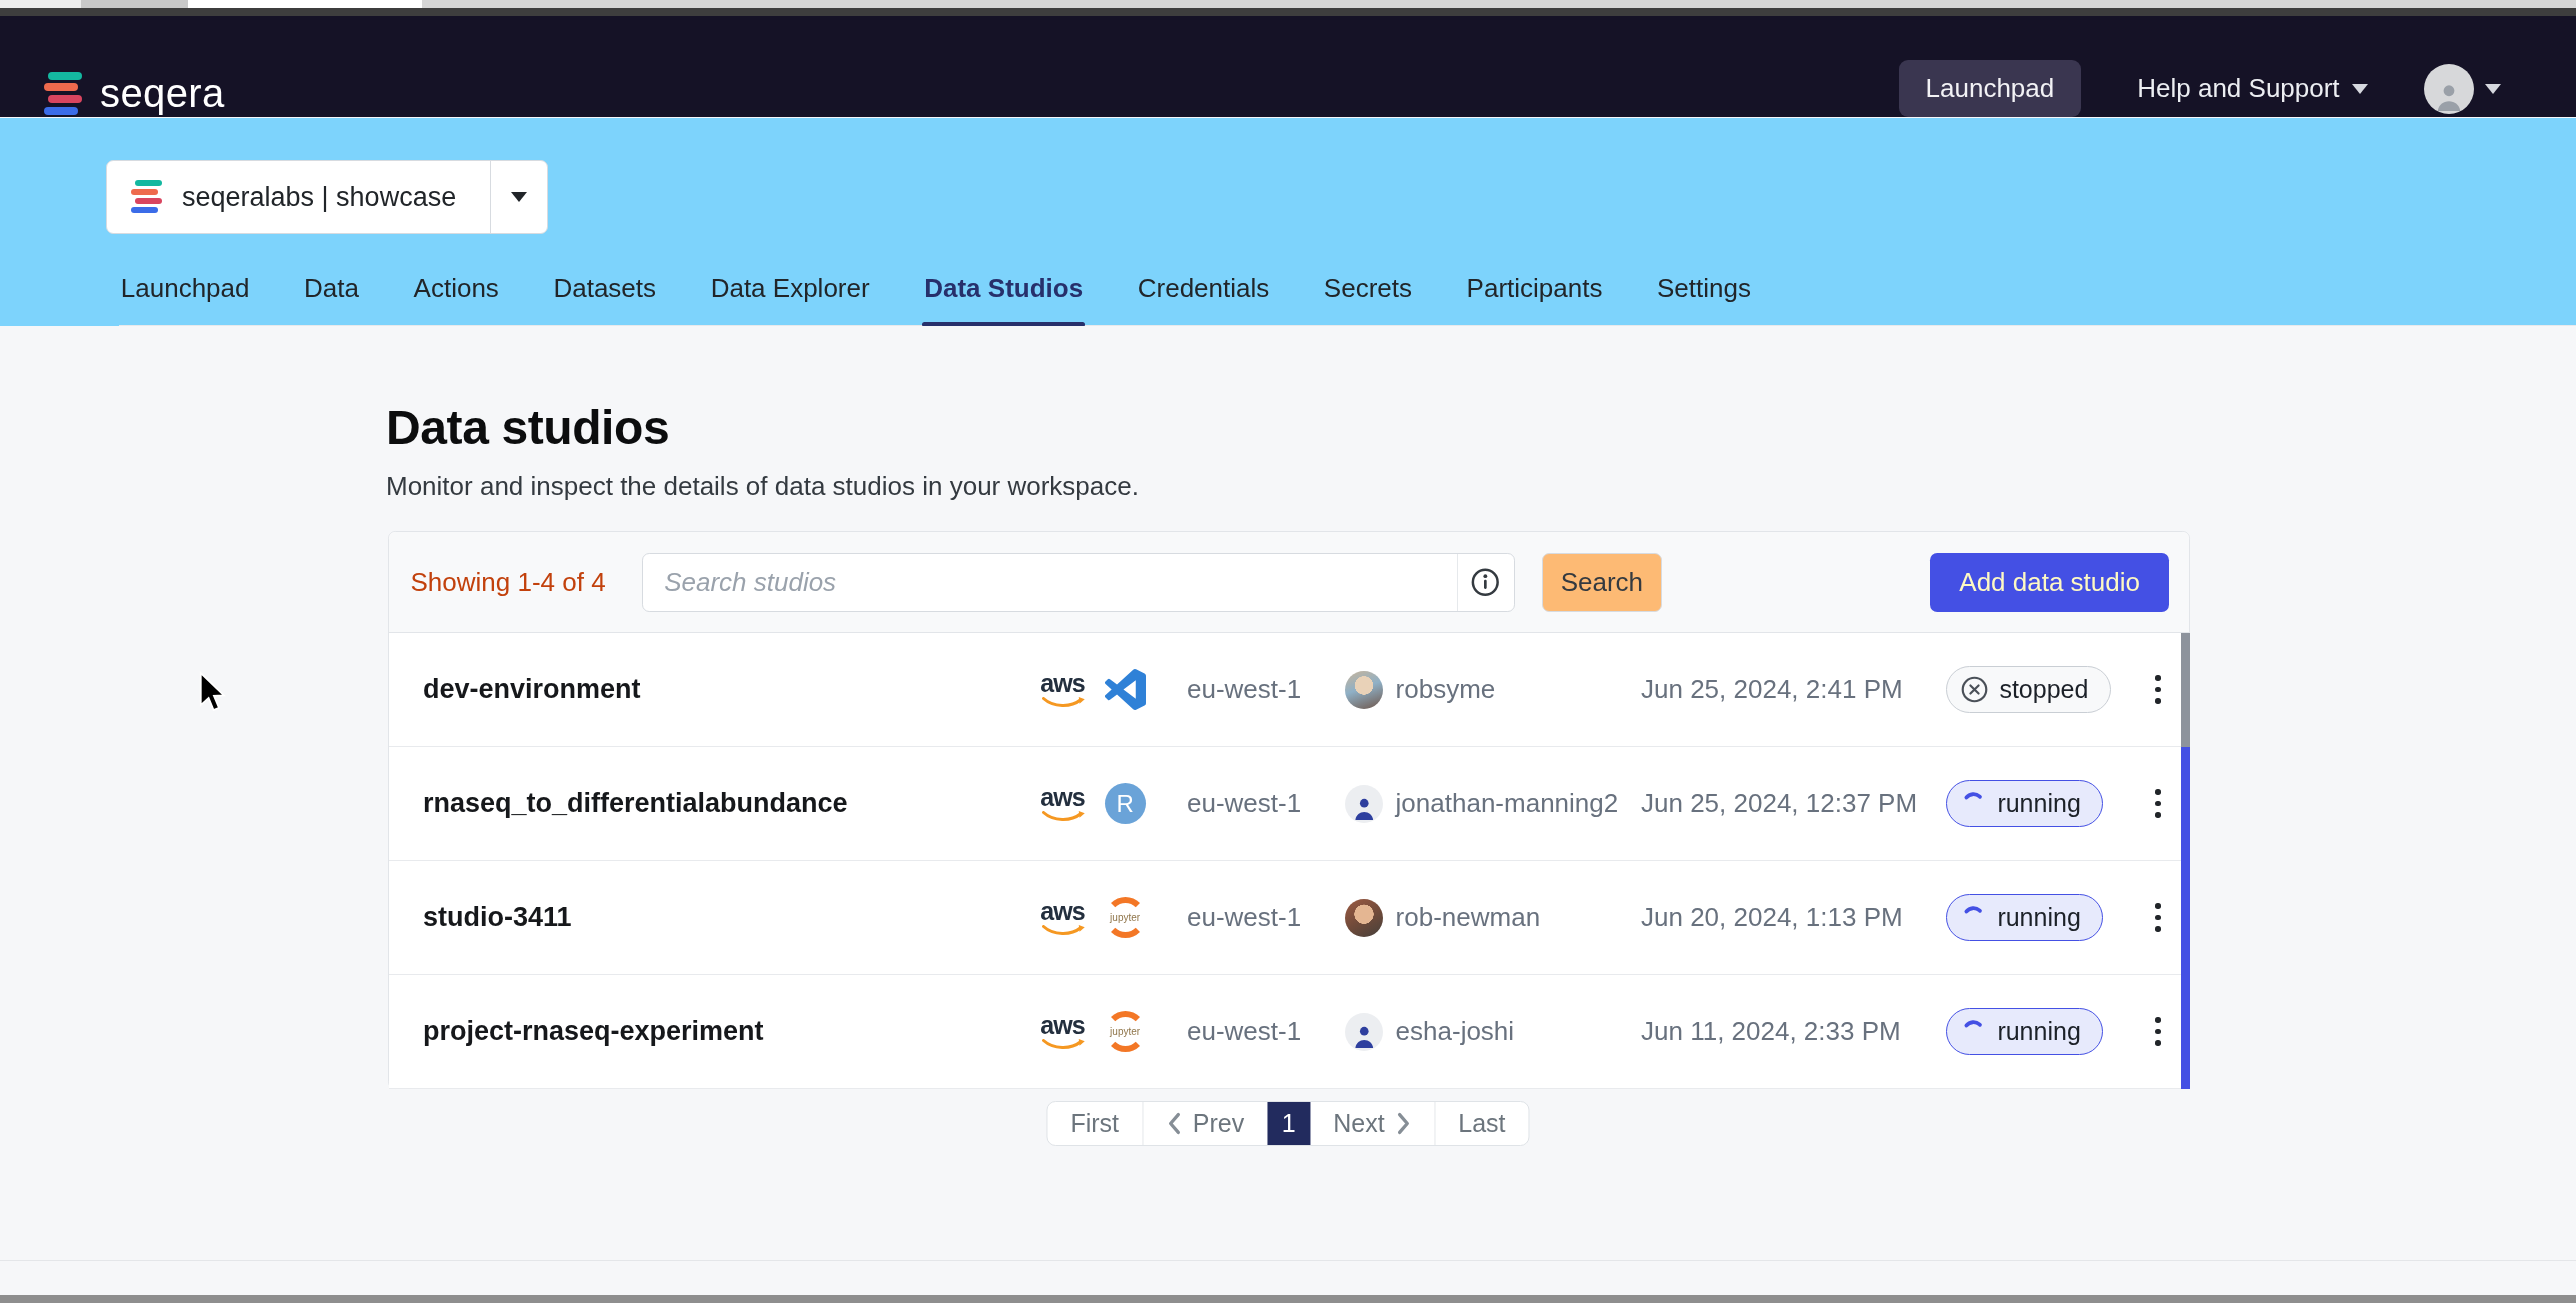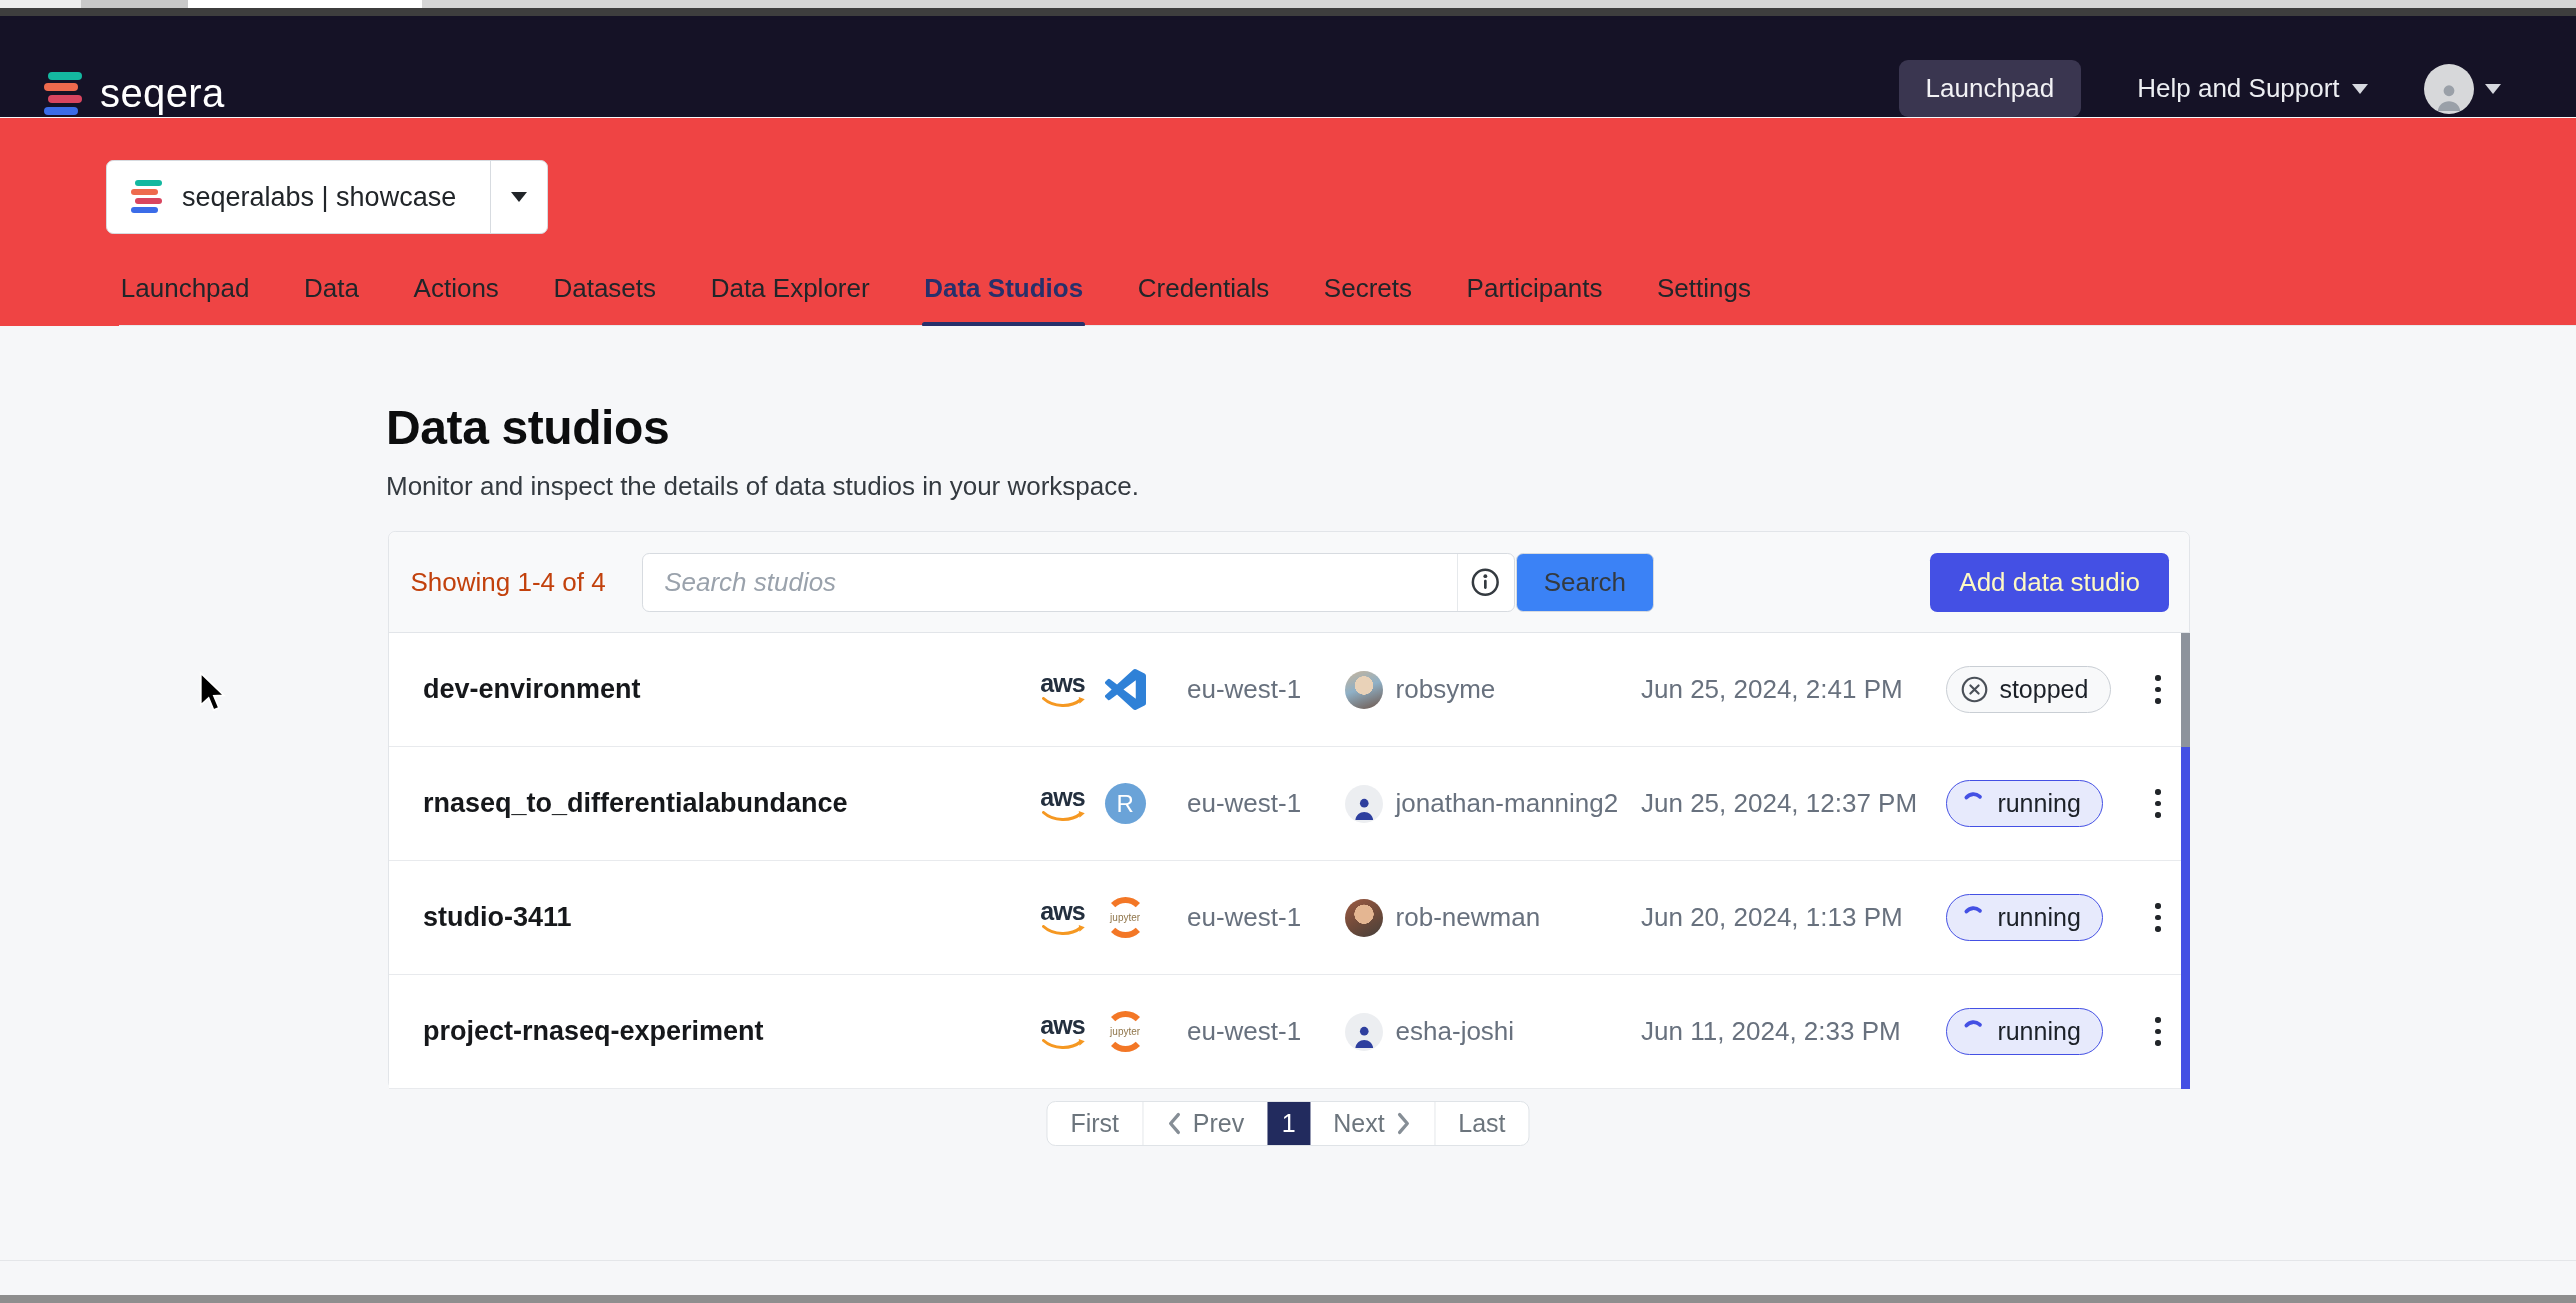"seqeralabs | showcase" .band { background: #ef4444 -> #7dd3fc }
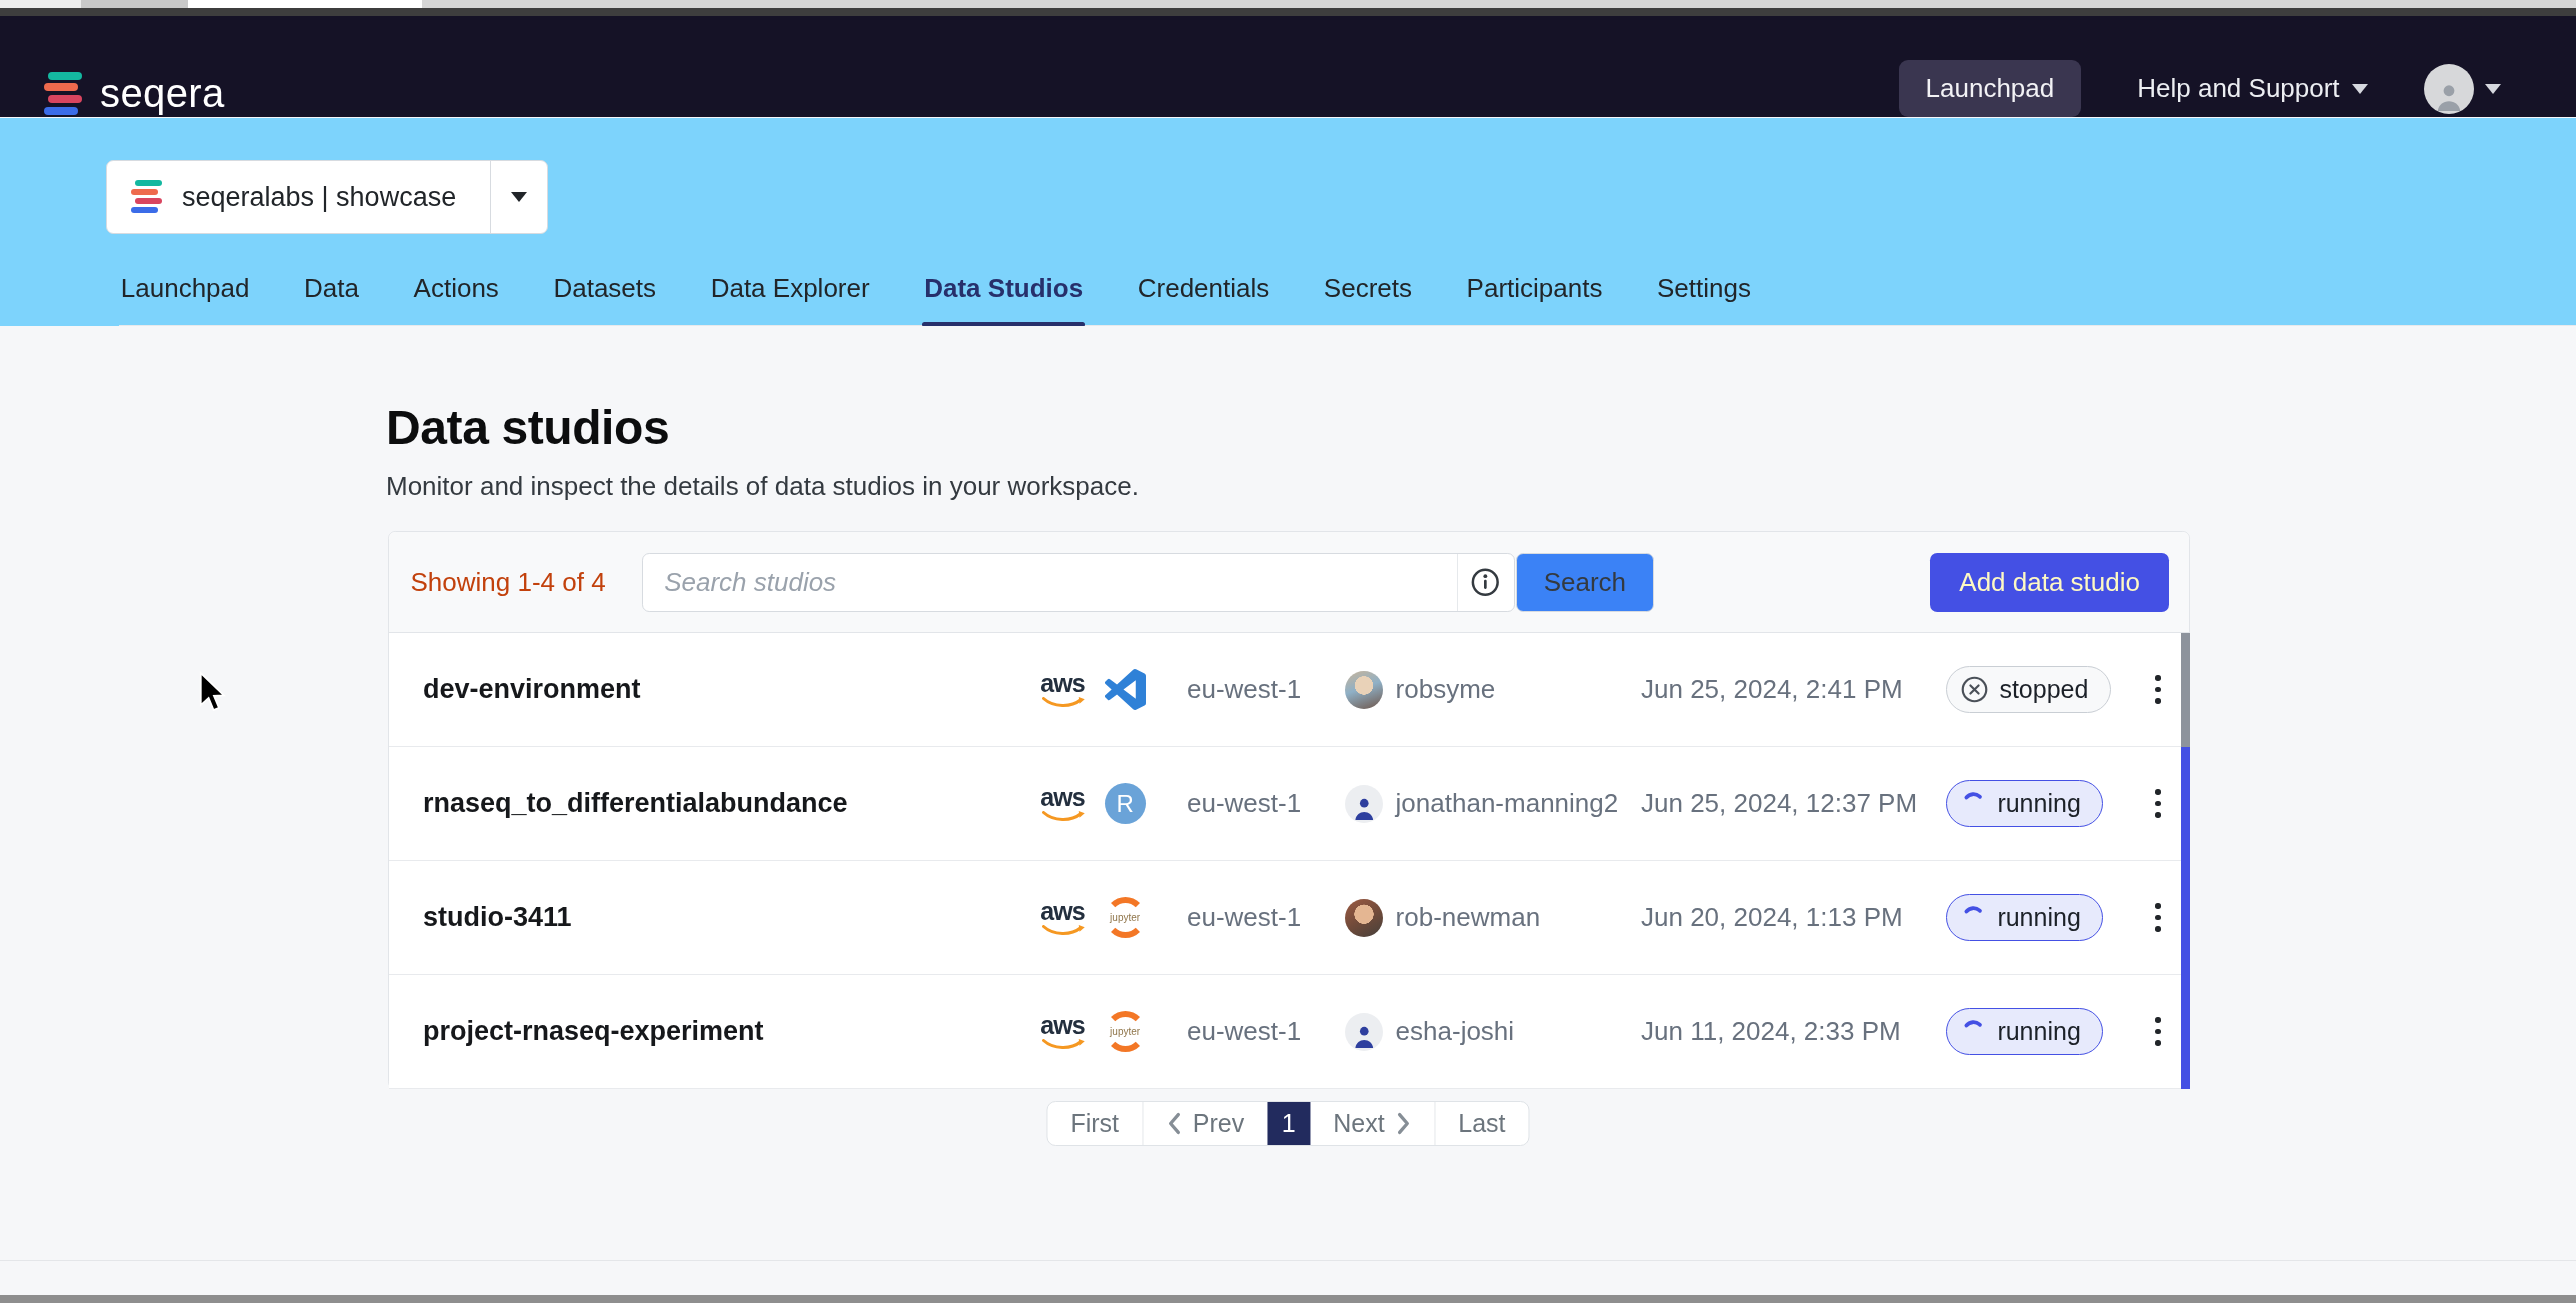"Search" .btn-search { background: #3b82f6 -> #fdba74; margin-left: 1px -> 27px; padding: 0 27px -> 0 18px }
